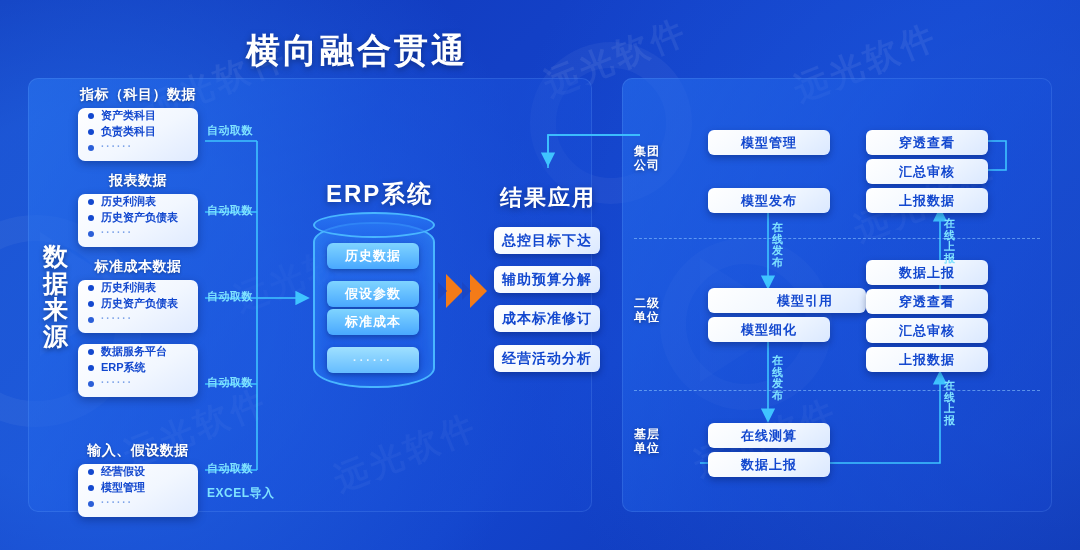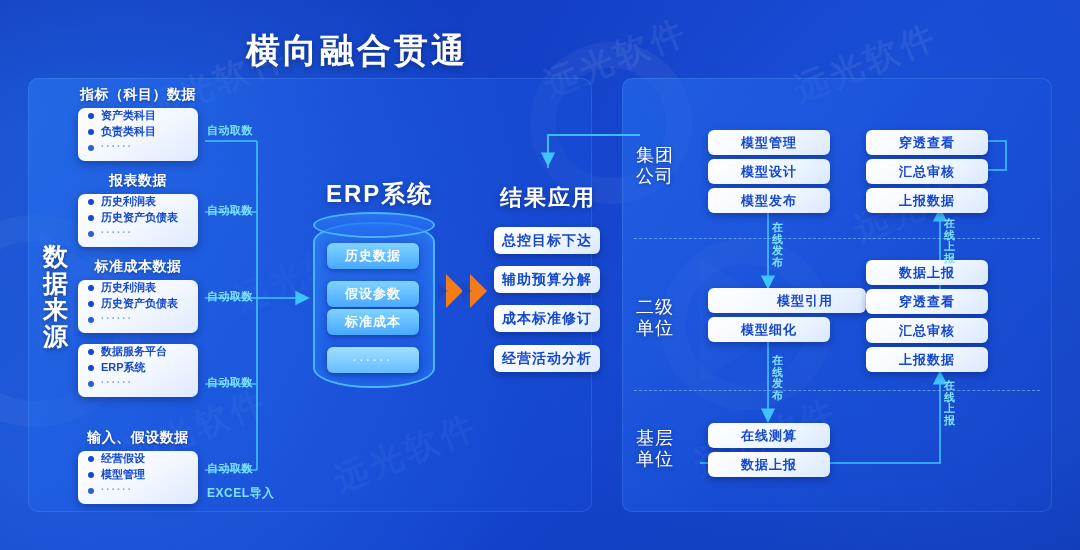"集团" .tier-label { font-size: 18px -> 12px; font-weight: normal -> bold; text-align: right -> left }
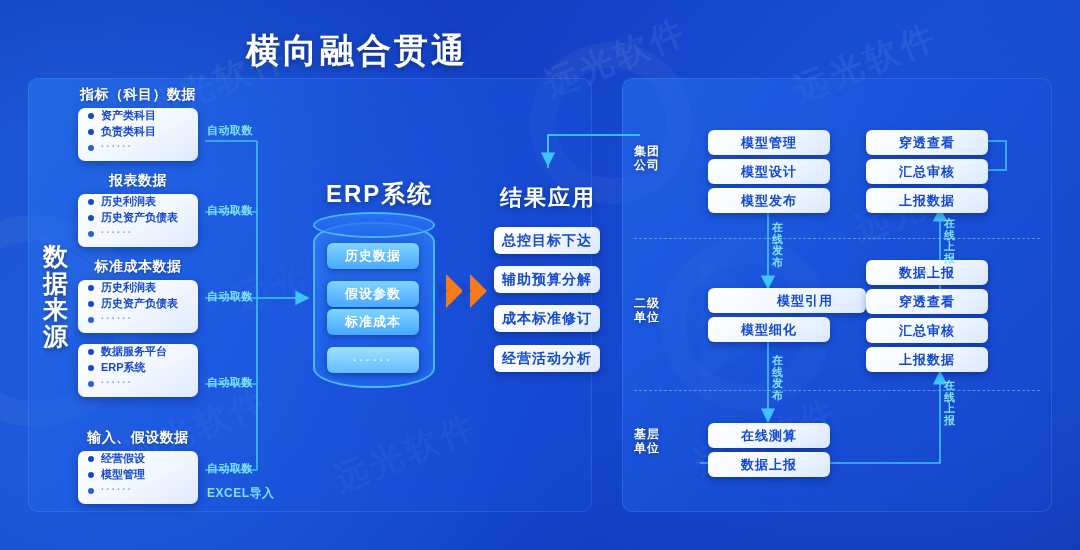"模型设计" div.pill { html: <div>模型设计</div> -> none }
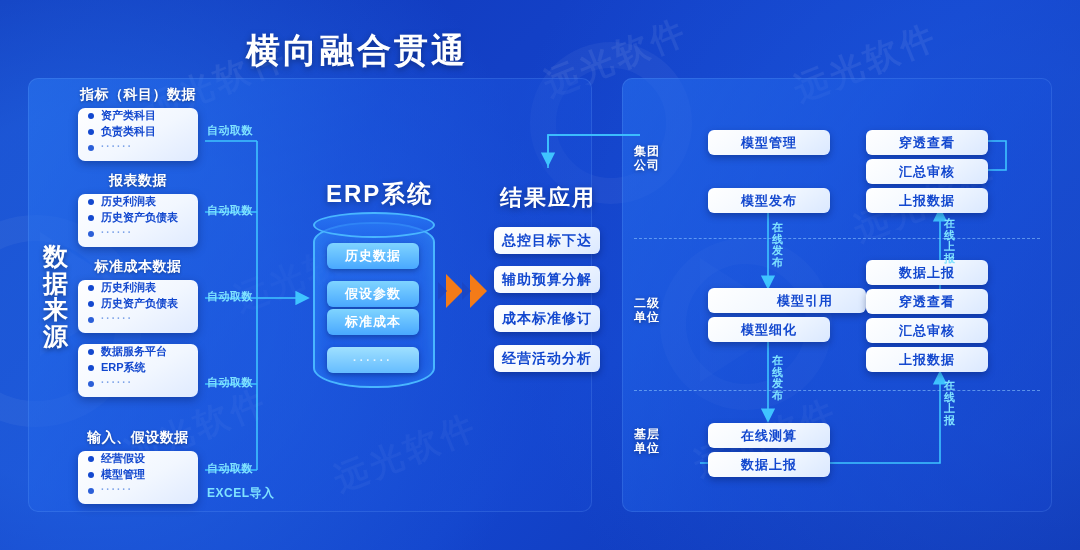"输入、假设数据" div.group { top: 429px -> 442px }
